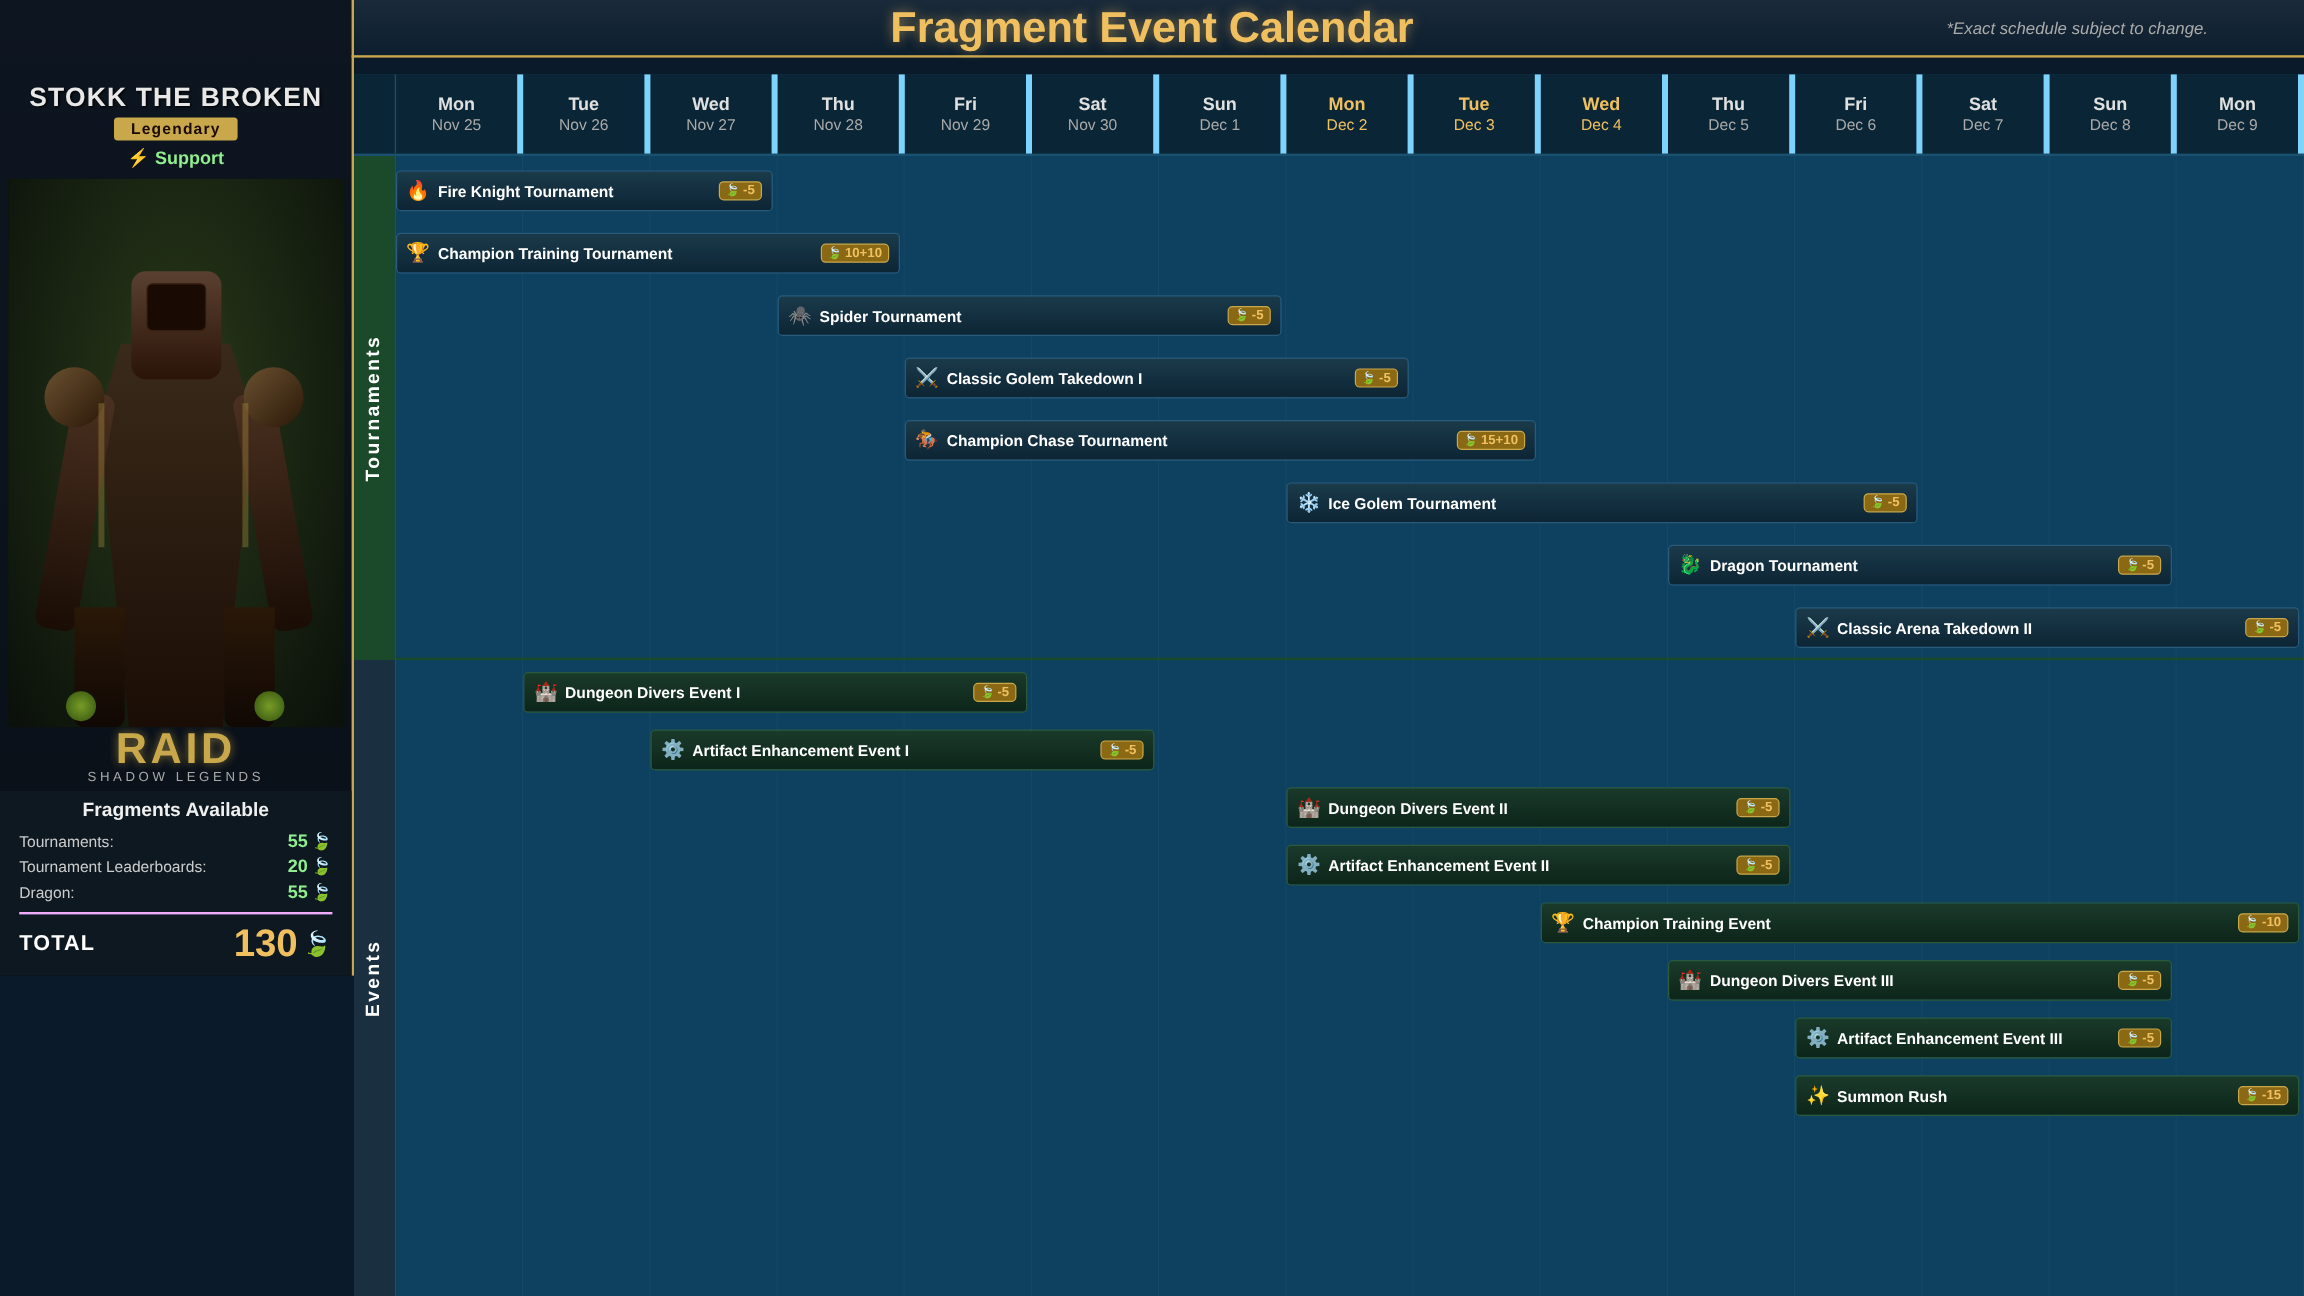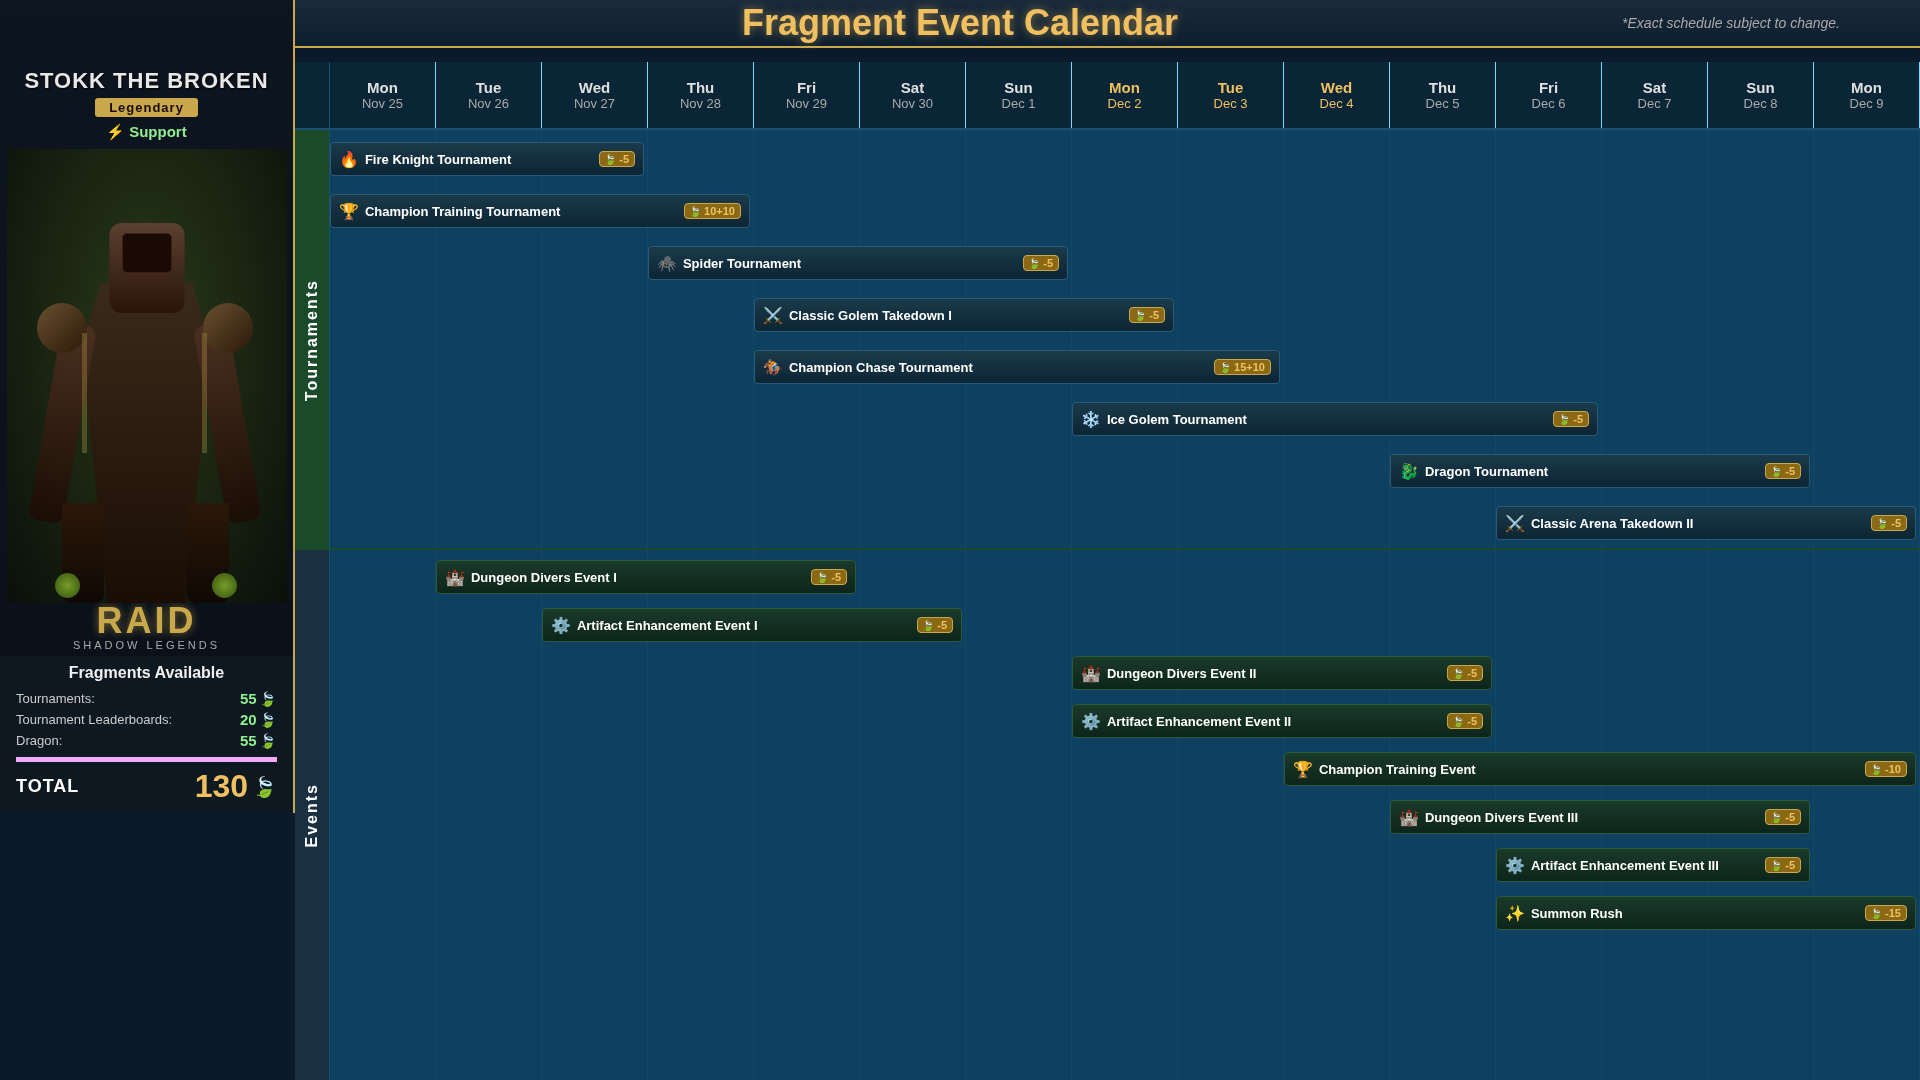"Mon" .day-header { border-right: 1px solid #7dd3fc -> 5px solid #7dd3fc }
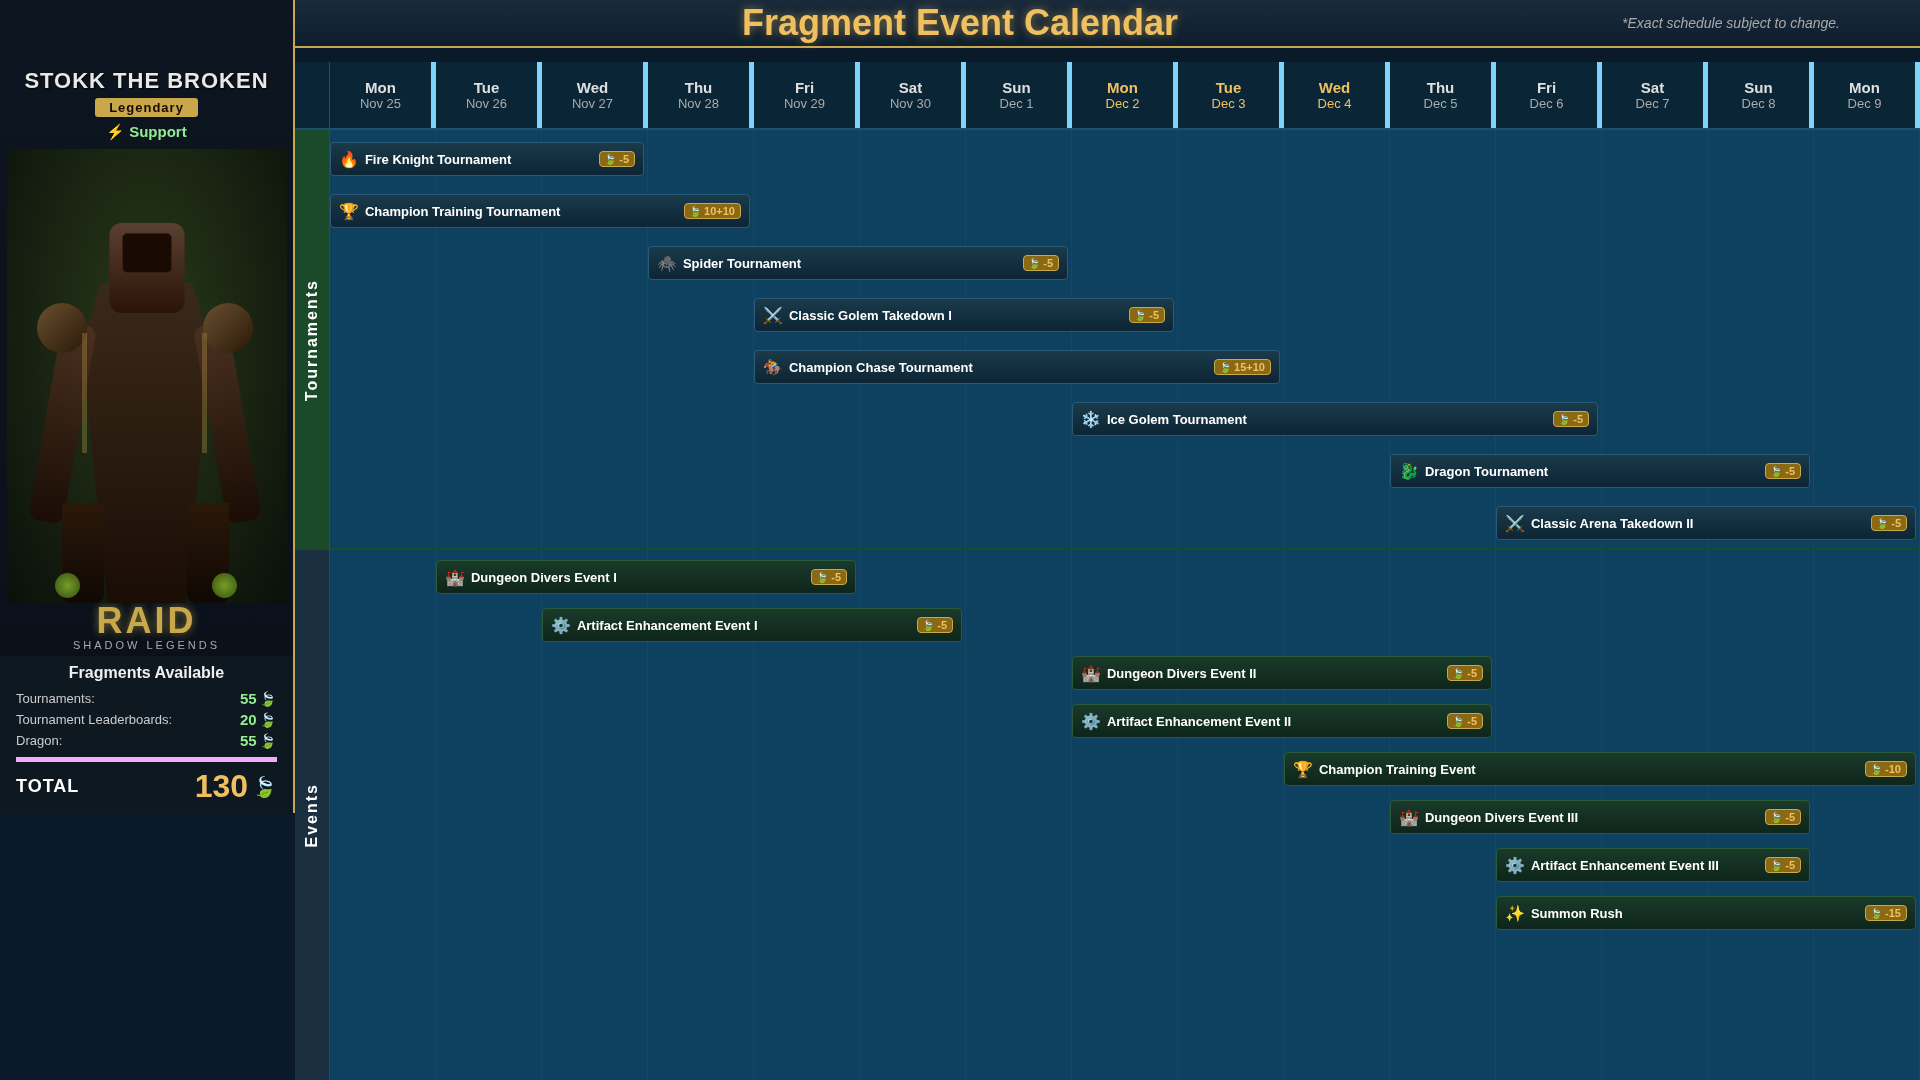"TOTAL" .total-row { border-top: 5px solid #f0abfc -> 2px solid #f0abfc }
